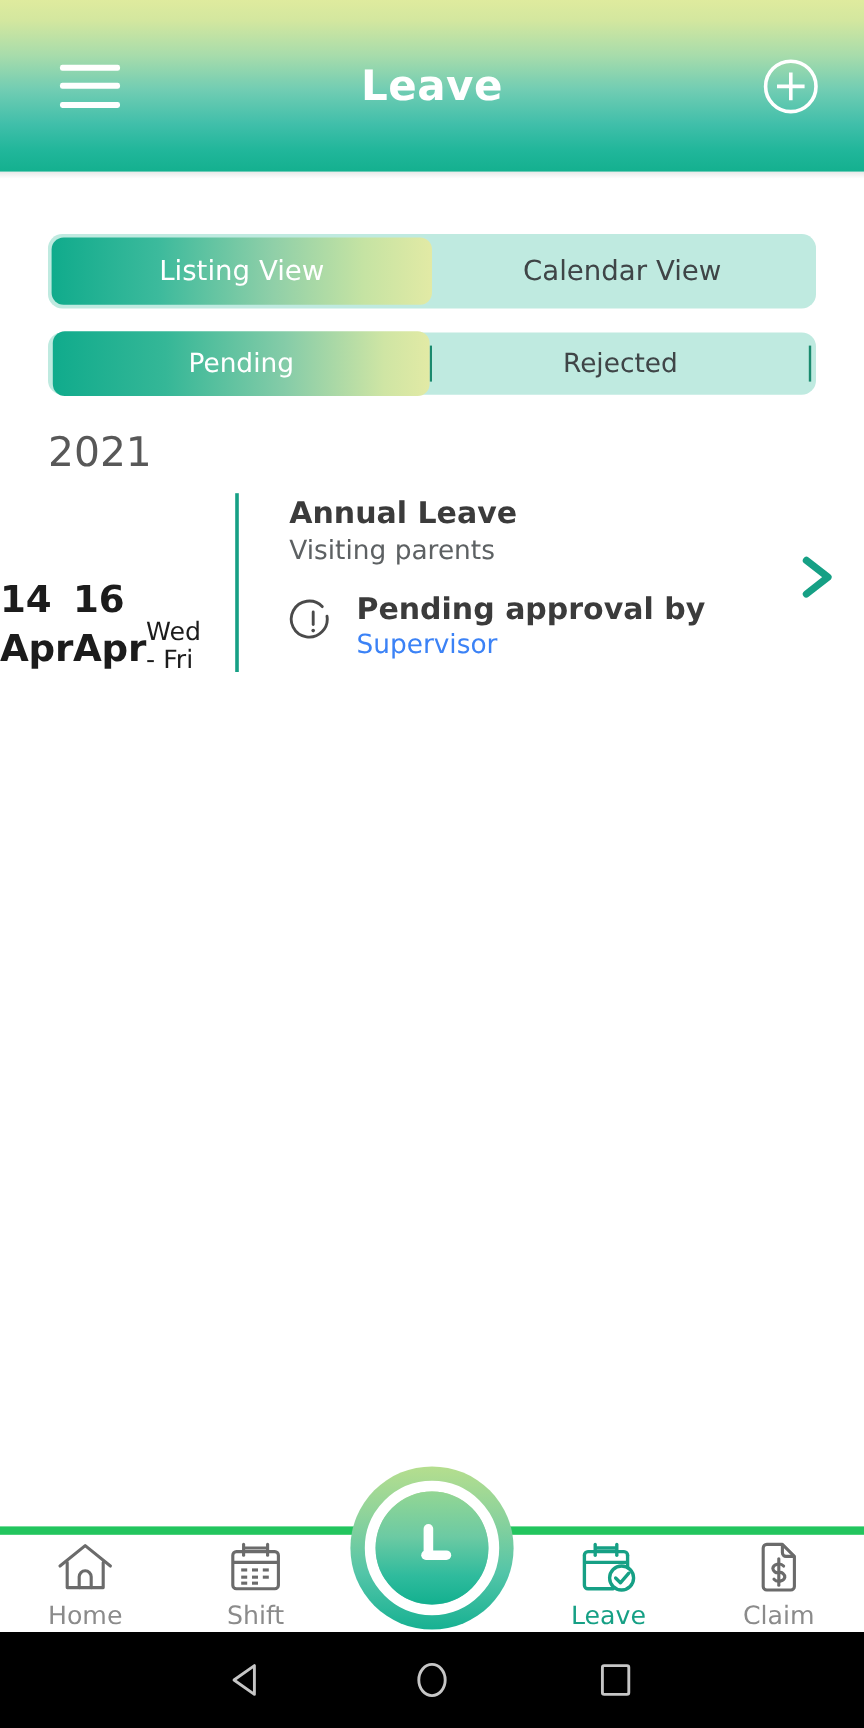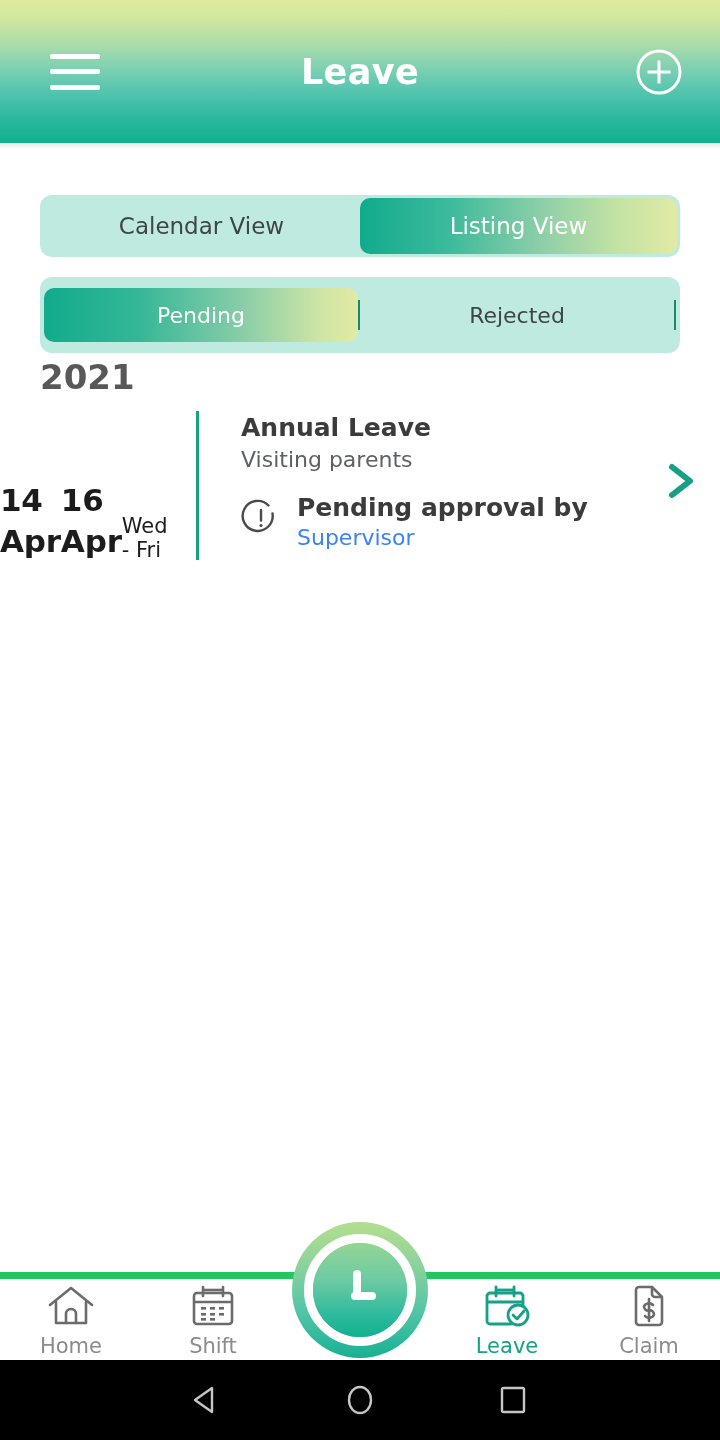"Calendar View" div.view-seg { order: before "Listing View" -> after "Listing View" }
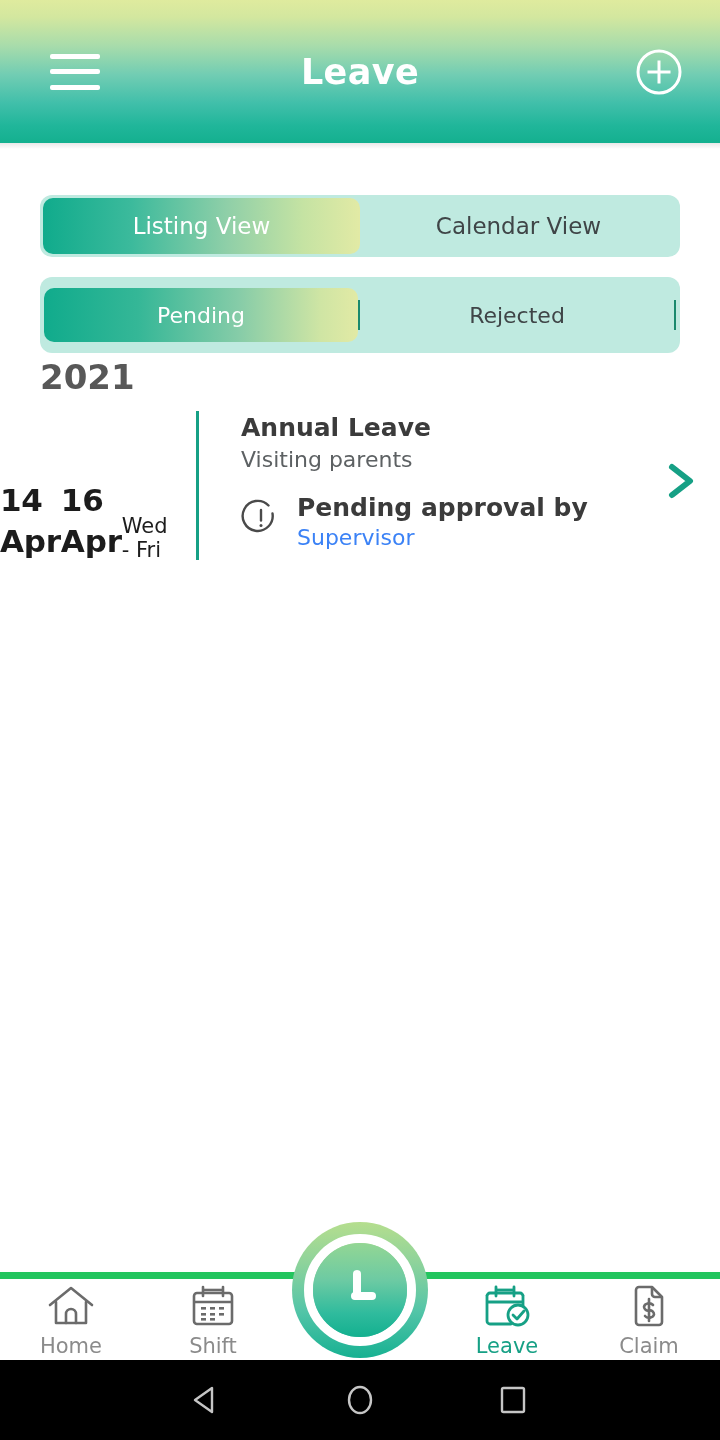"Pending" .status-tabs { height: 76px -> 52px }
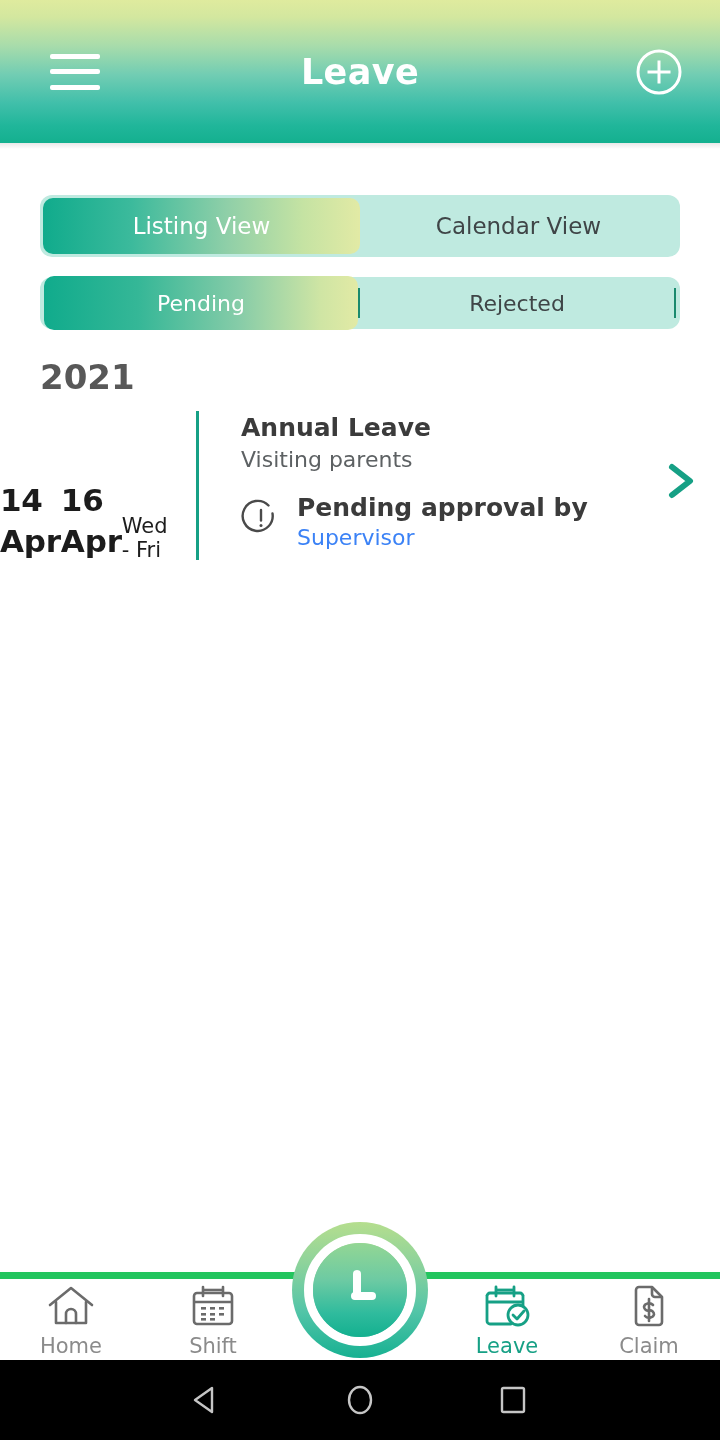"2021" .year-label { font-weight: bold -> normal }
